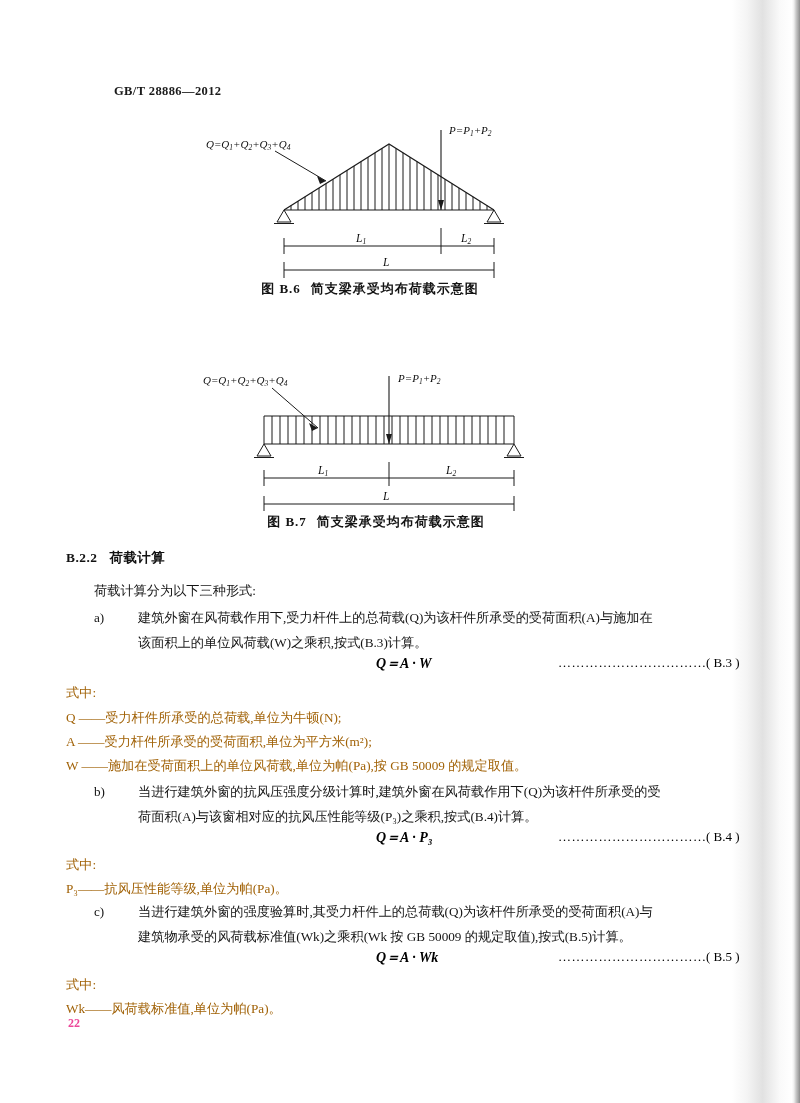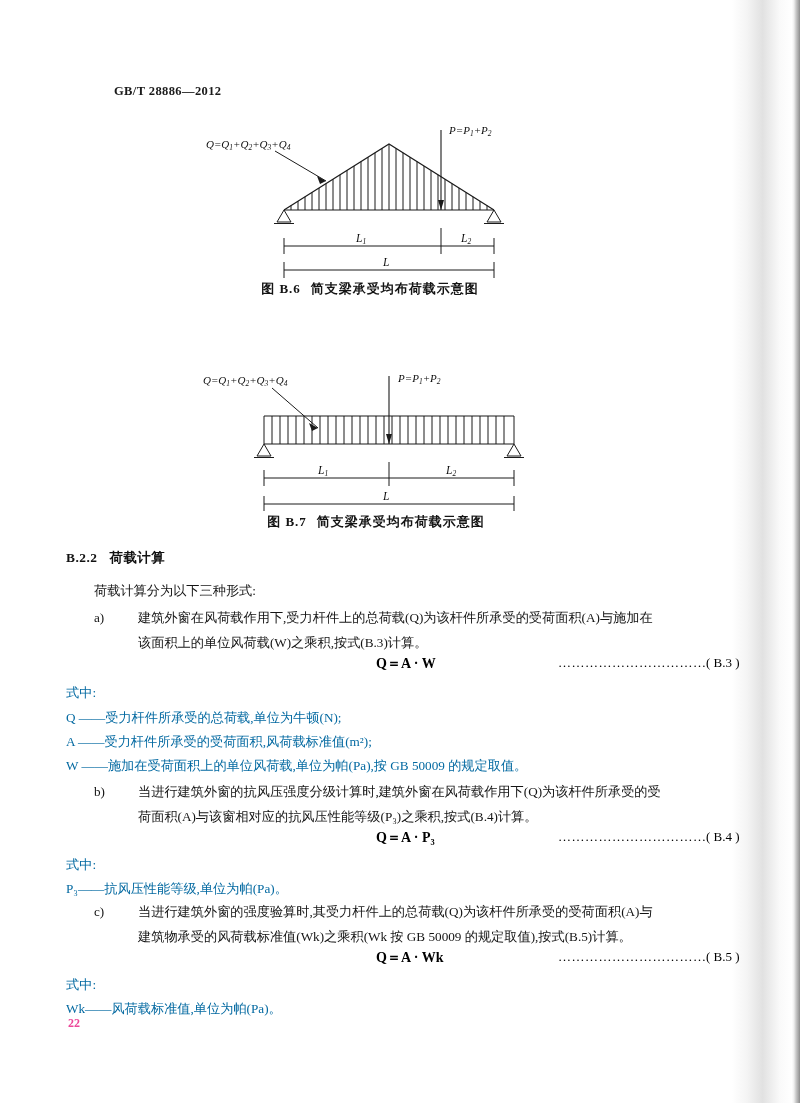"Q＝A · W" .formula-expr { font-style: none -> italic }
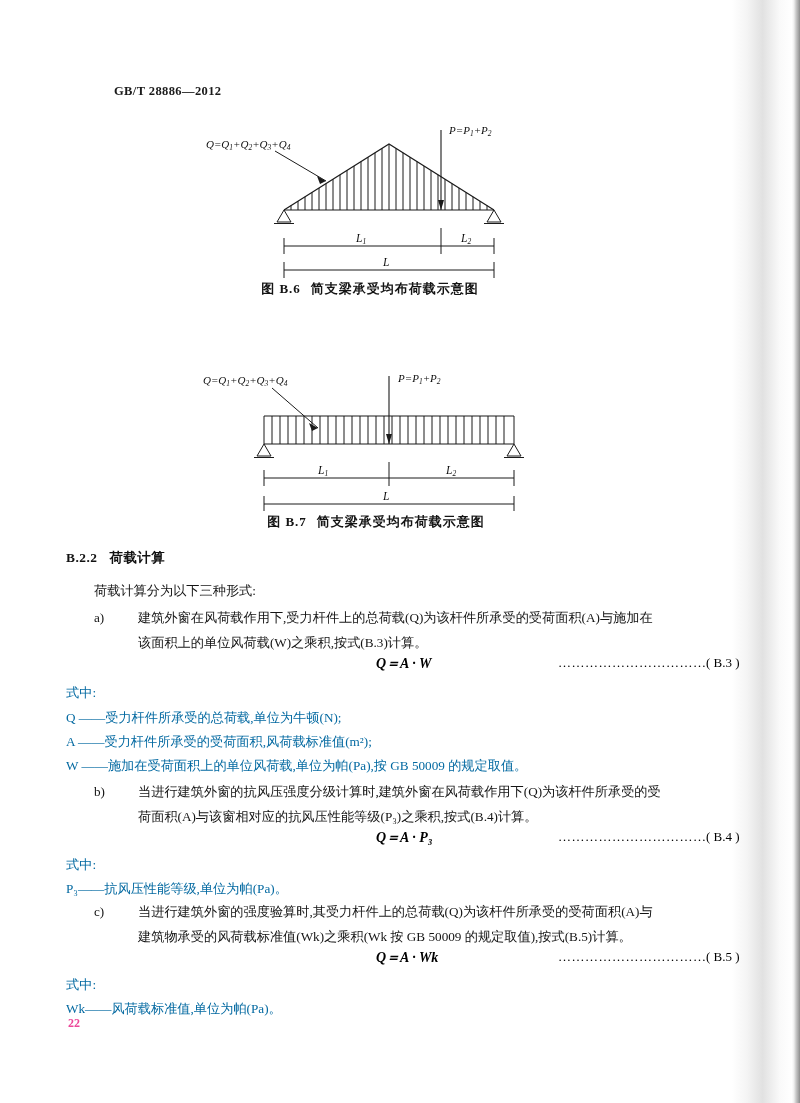"式中:" .defn { color: #0369a1 -> #a16207 }
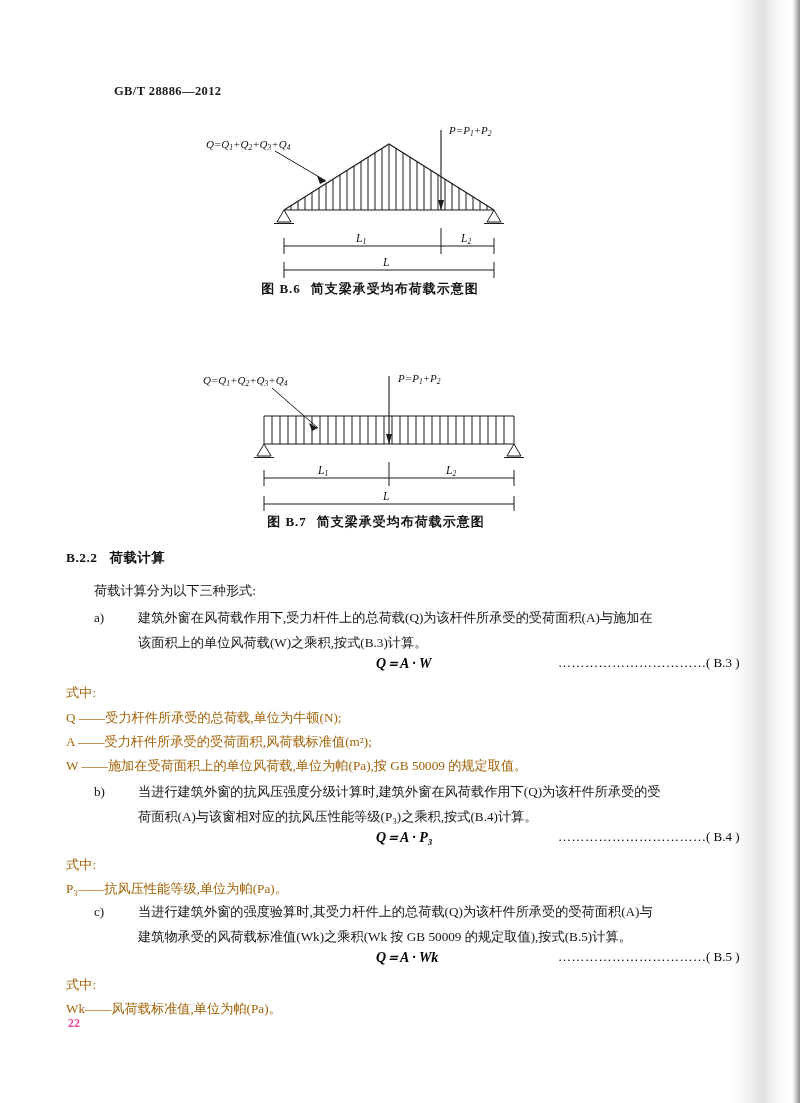"A ——受力杆件所承受的受荷面积,风荷载标准值(m²);" div.defn { text: ,风荷载标准值 -> ,单位为平方米 }
